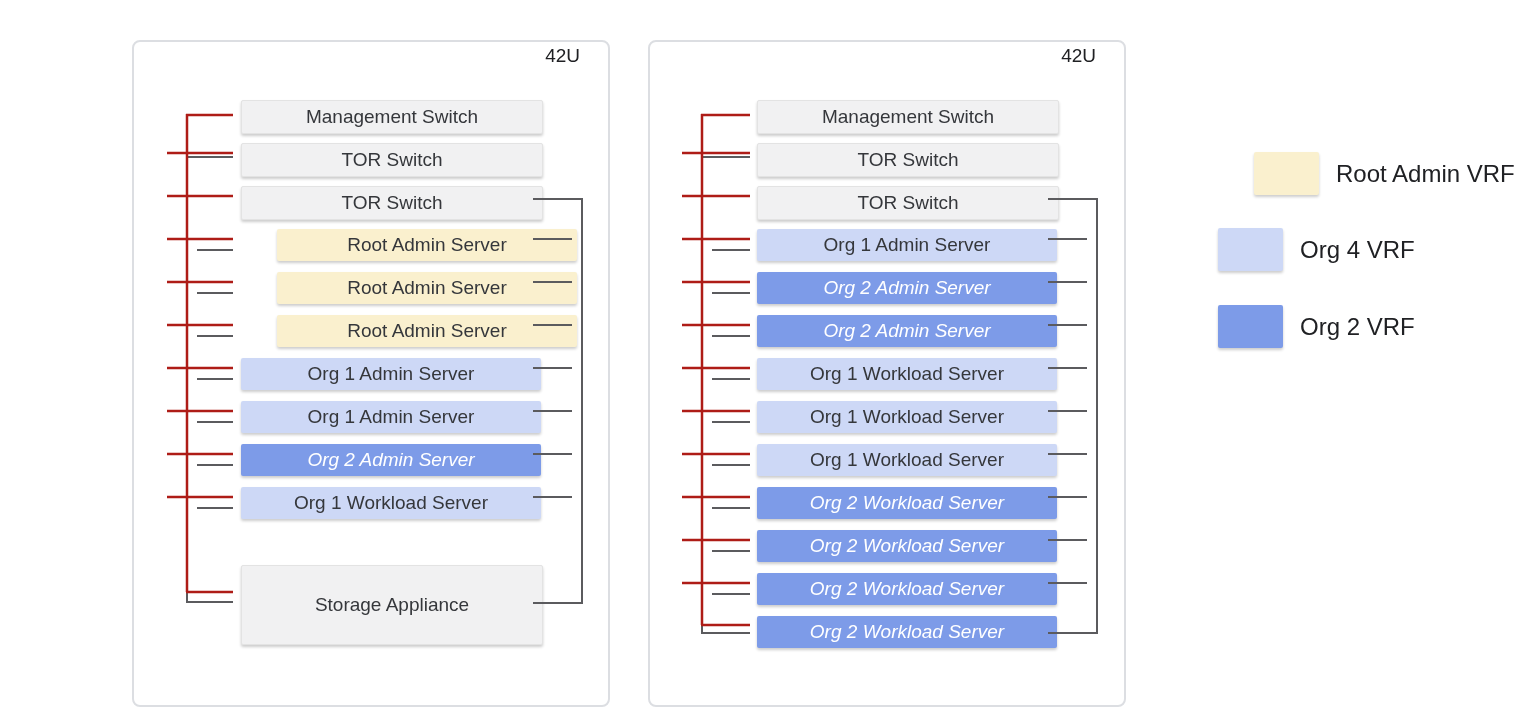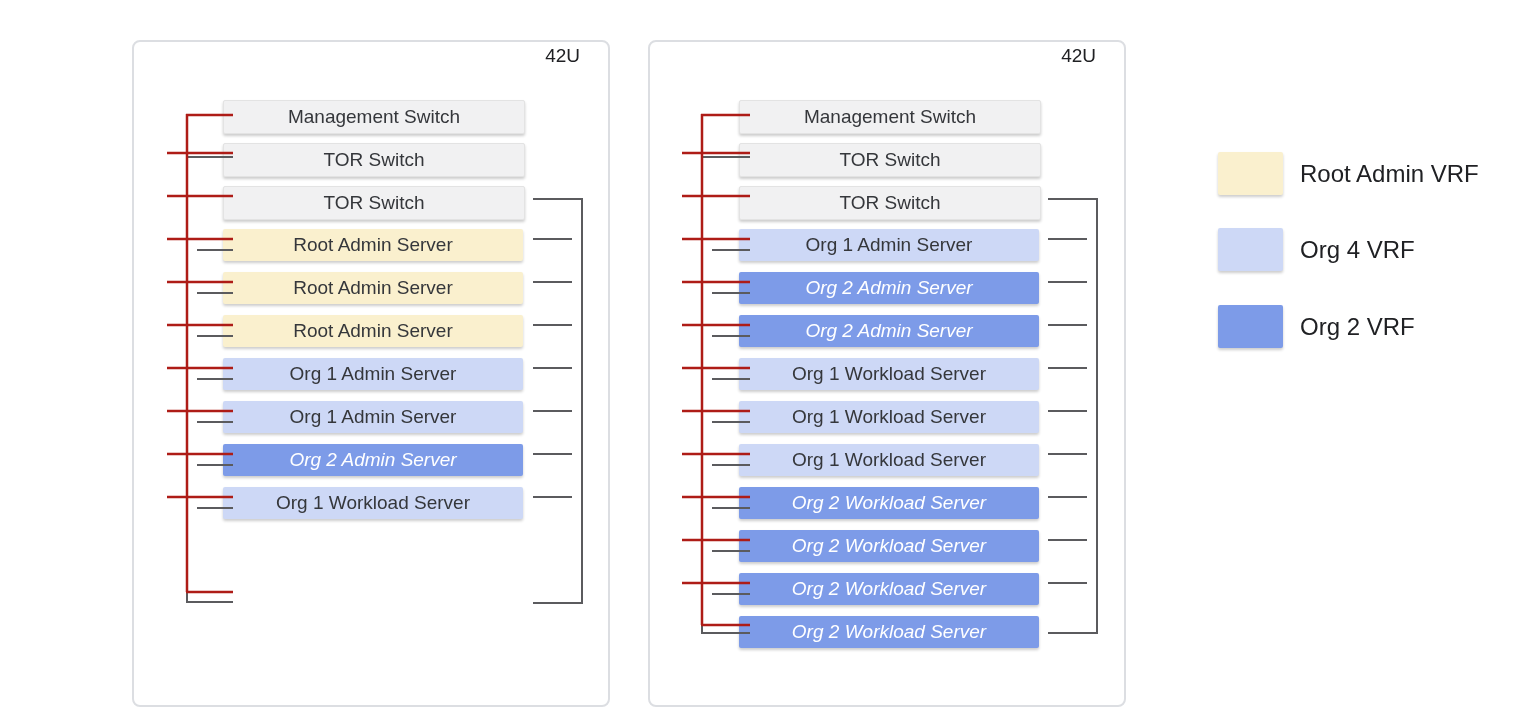"Management Switch" .unit { left: 89px -> 107px }
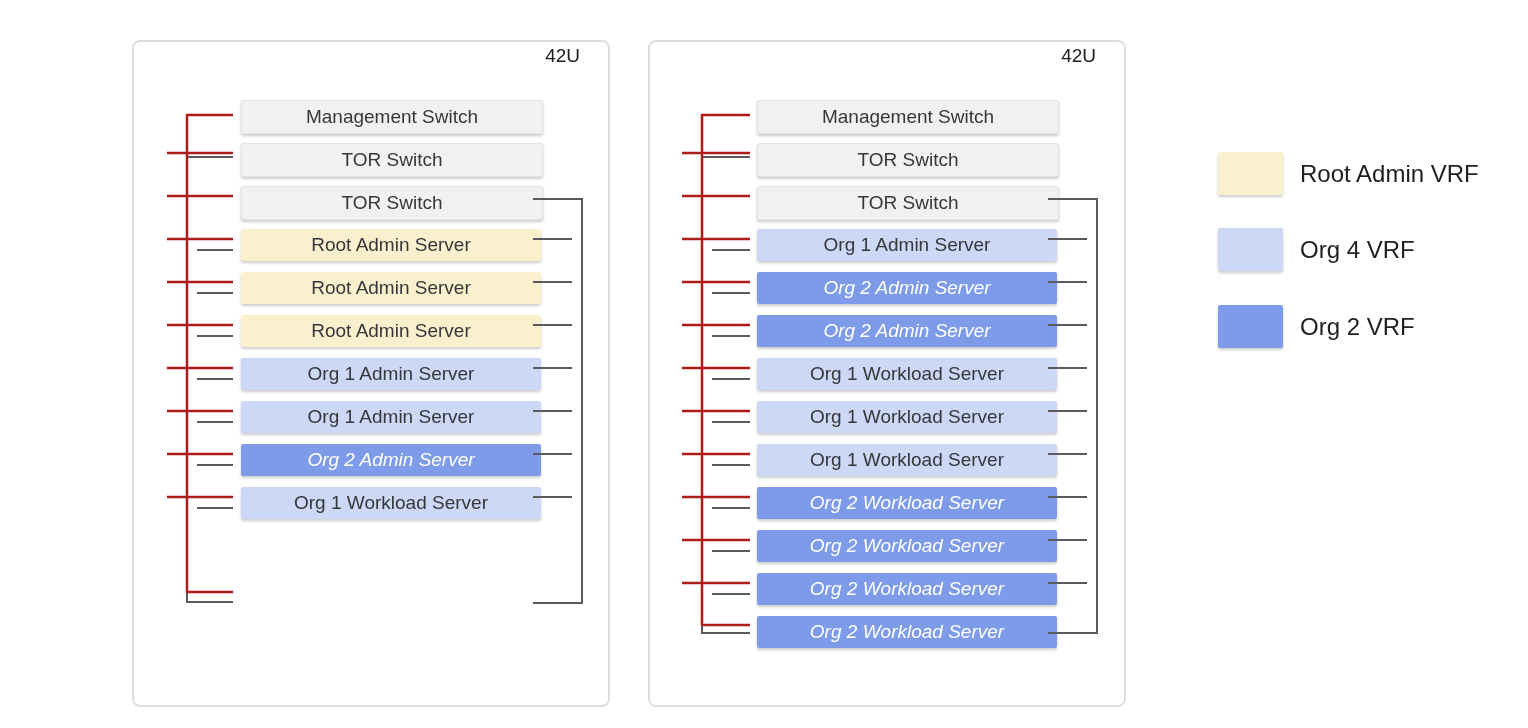"Root Admin Server" .u-cream { margin-left: none -> 36px }
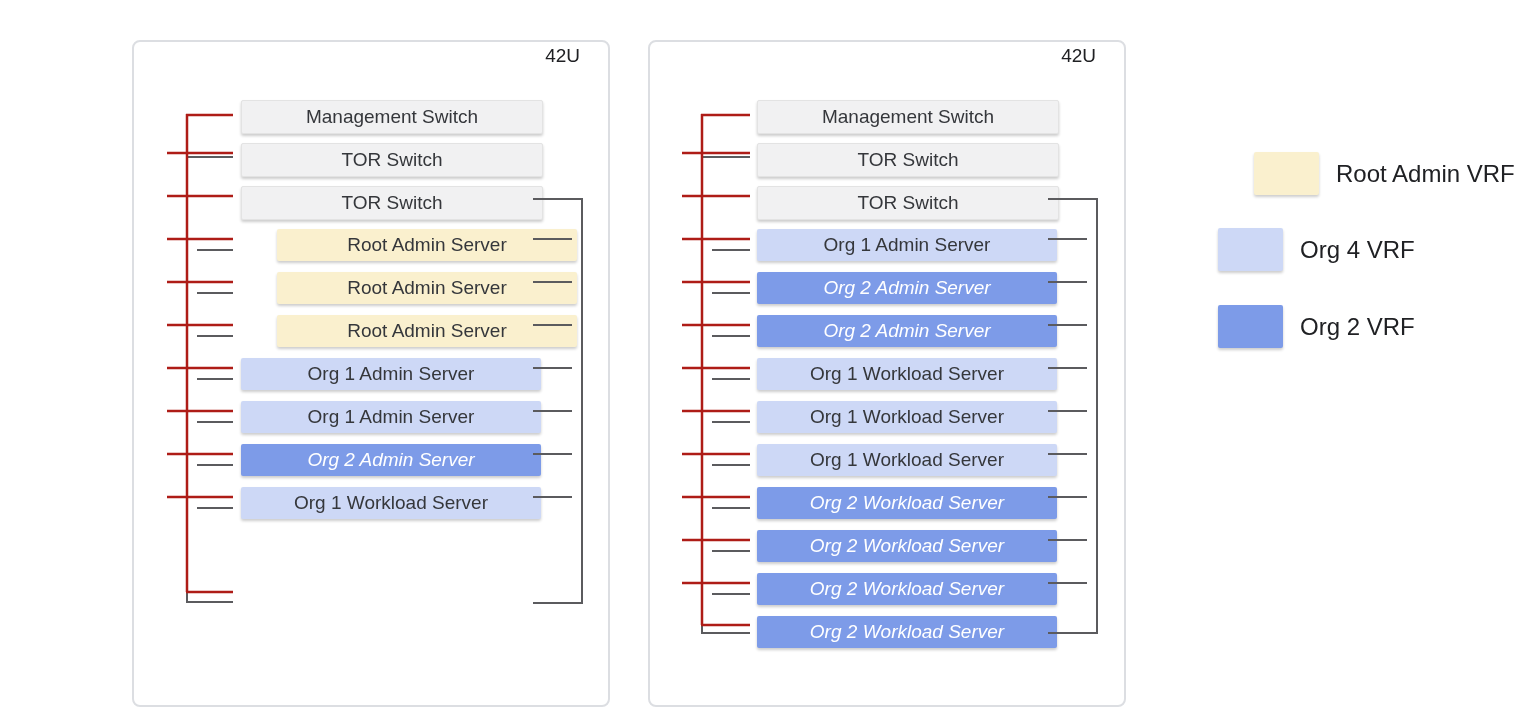"Storage Appliance" div.unit { html: none -> <div>Storage Appliance</div> }
